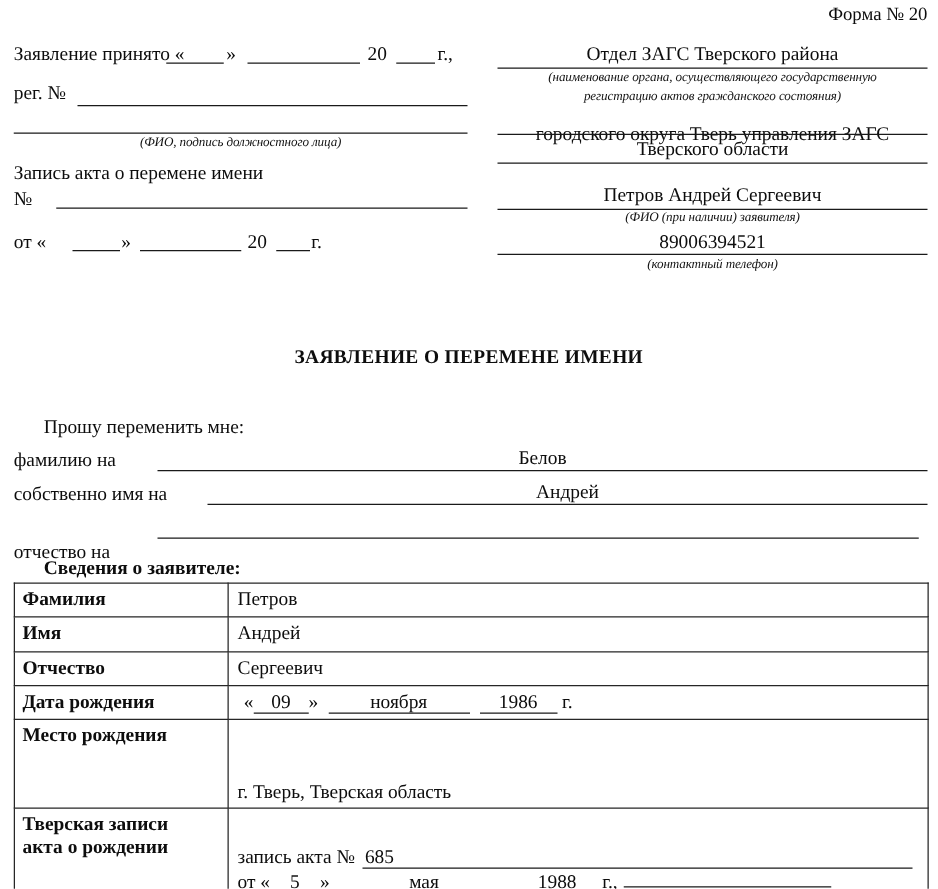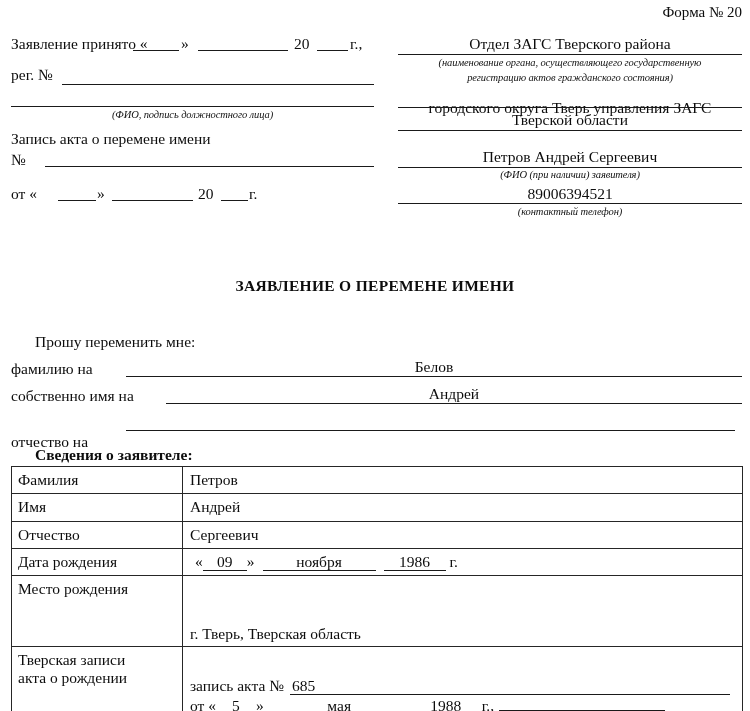"Тверской области" div.ctr { text: Тверской -> Тверского }
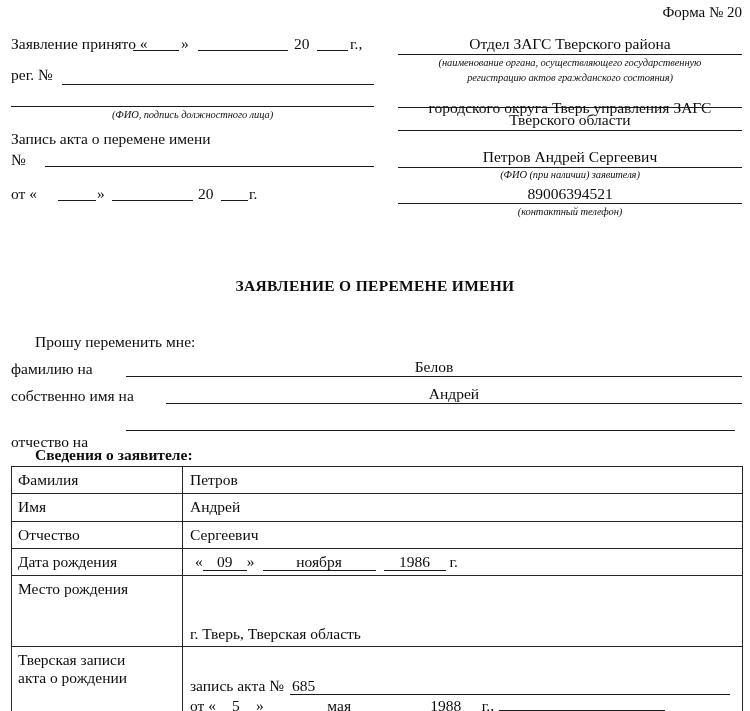"Фамилия" #applicant-table td.lbl { font-weight: normal -> bold }
